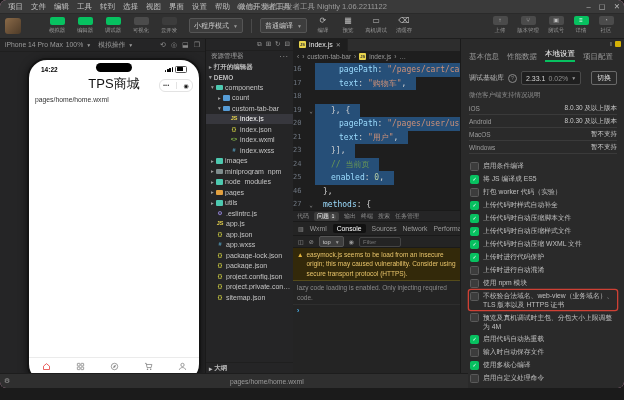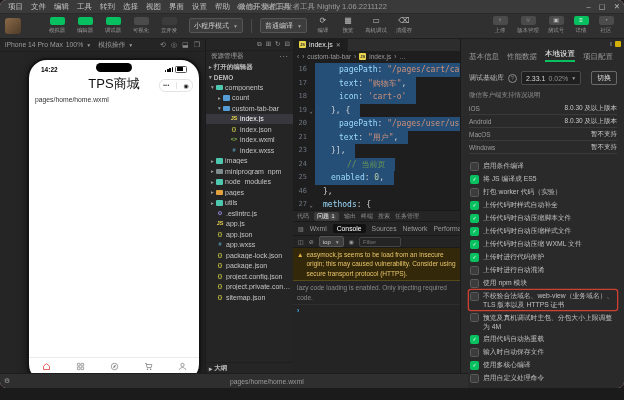"16" .ln { text-align: right -> left }
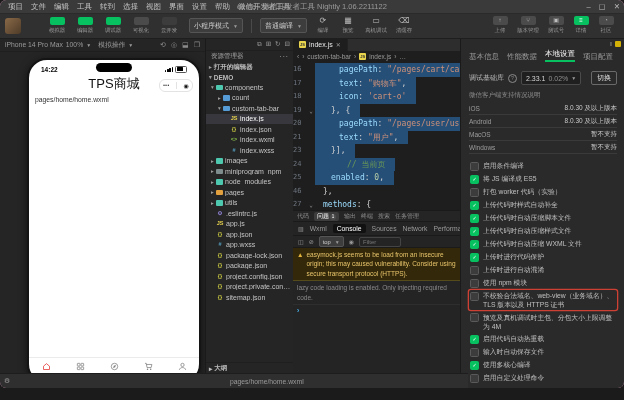"icon: 'cart-o'" span.ct { html: <span><span>icon</span><span>: </span><span>'cart-o'</span></span> -> none }
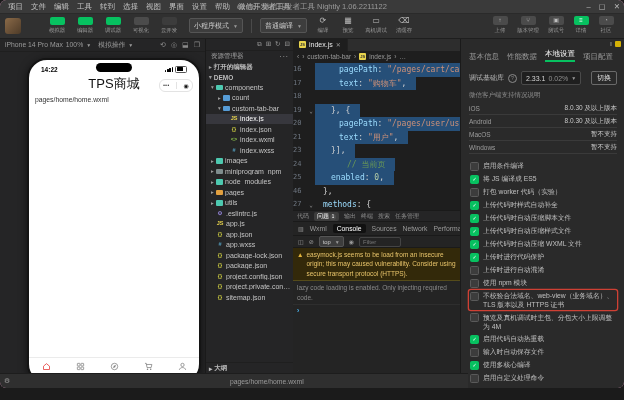"// 当前页" span.ct { padding-left: 32px -> 16px }
